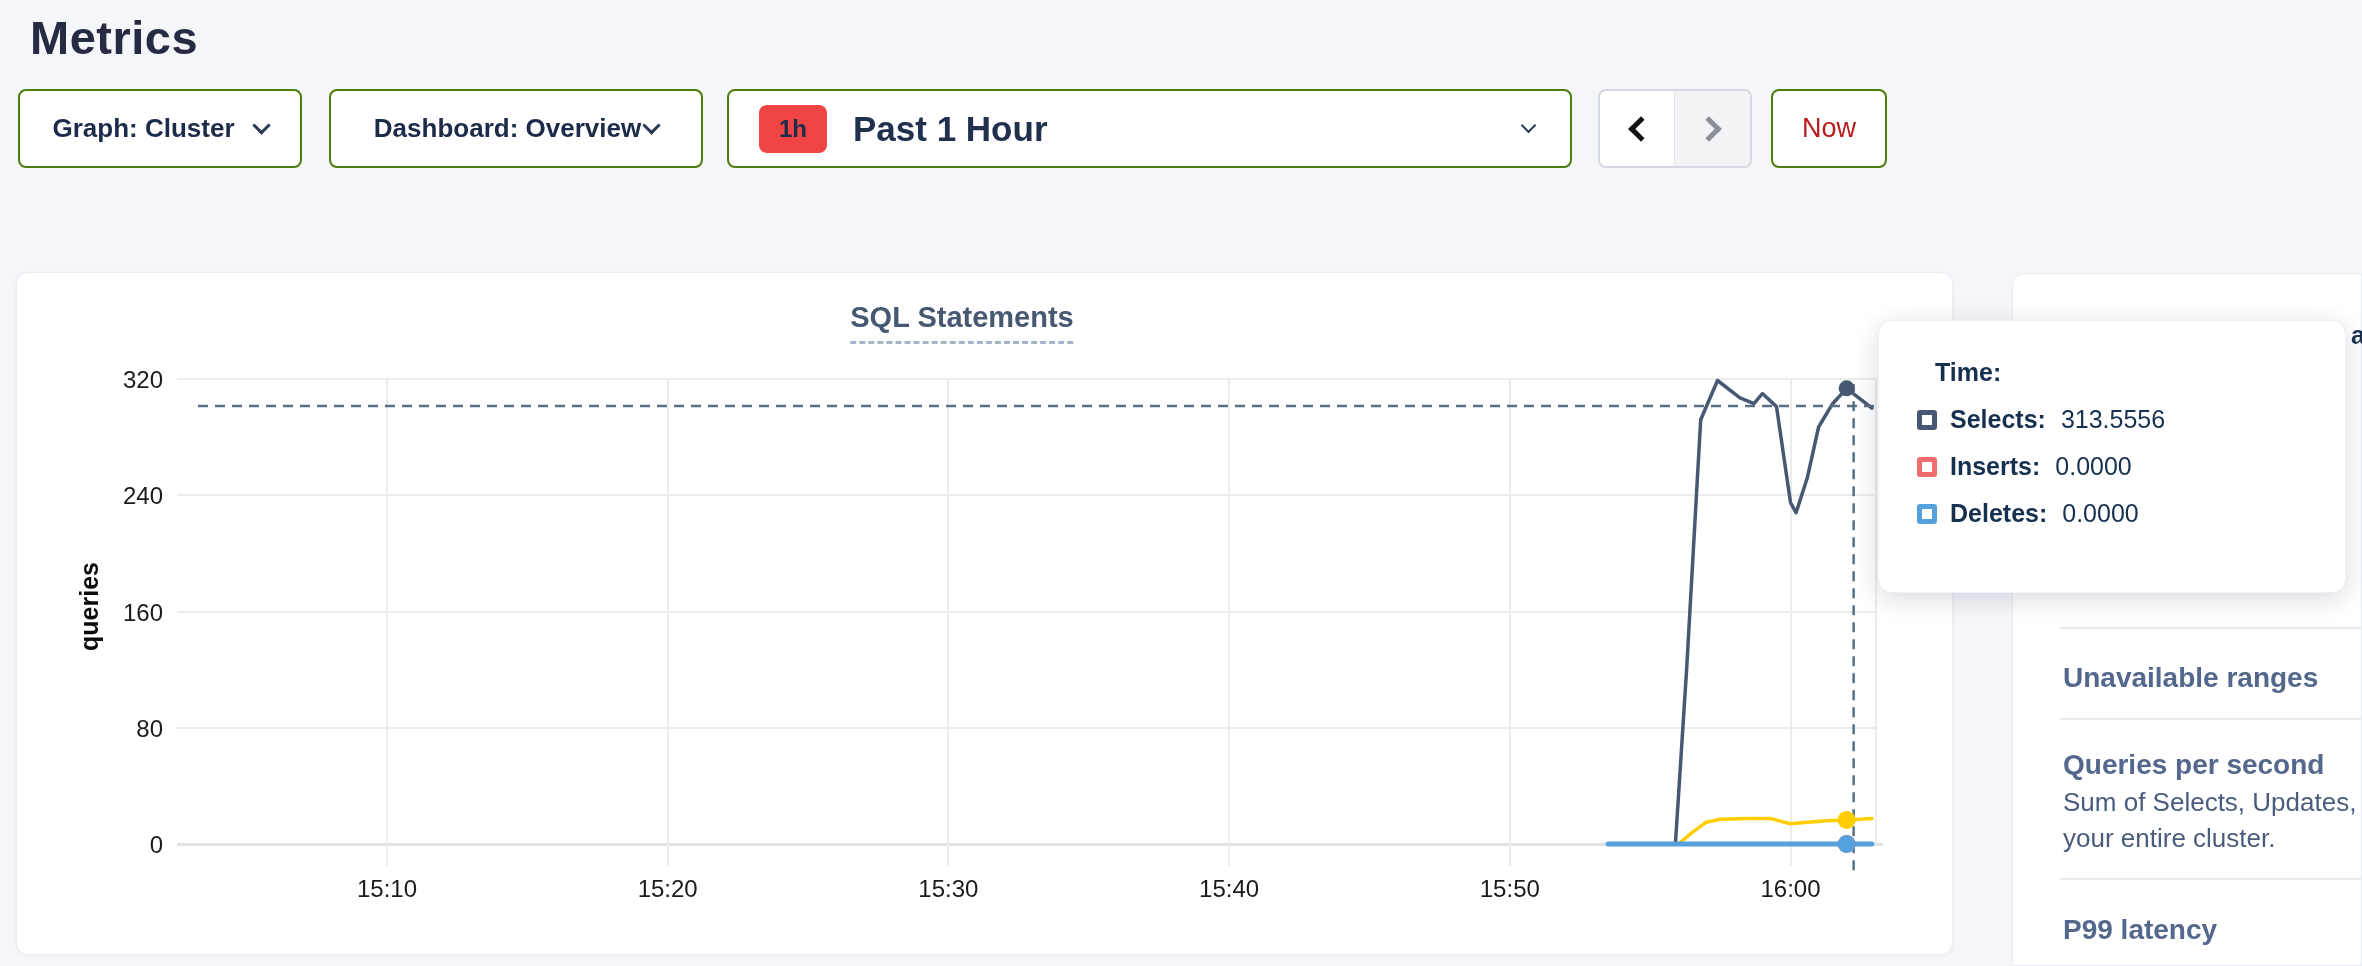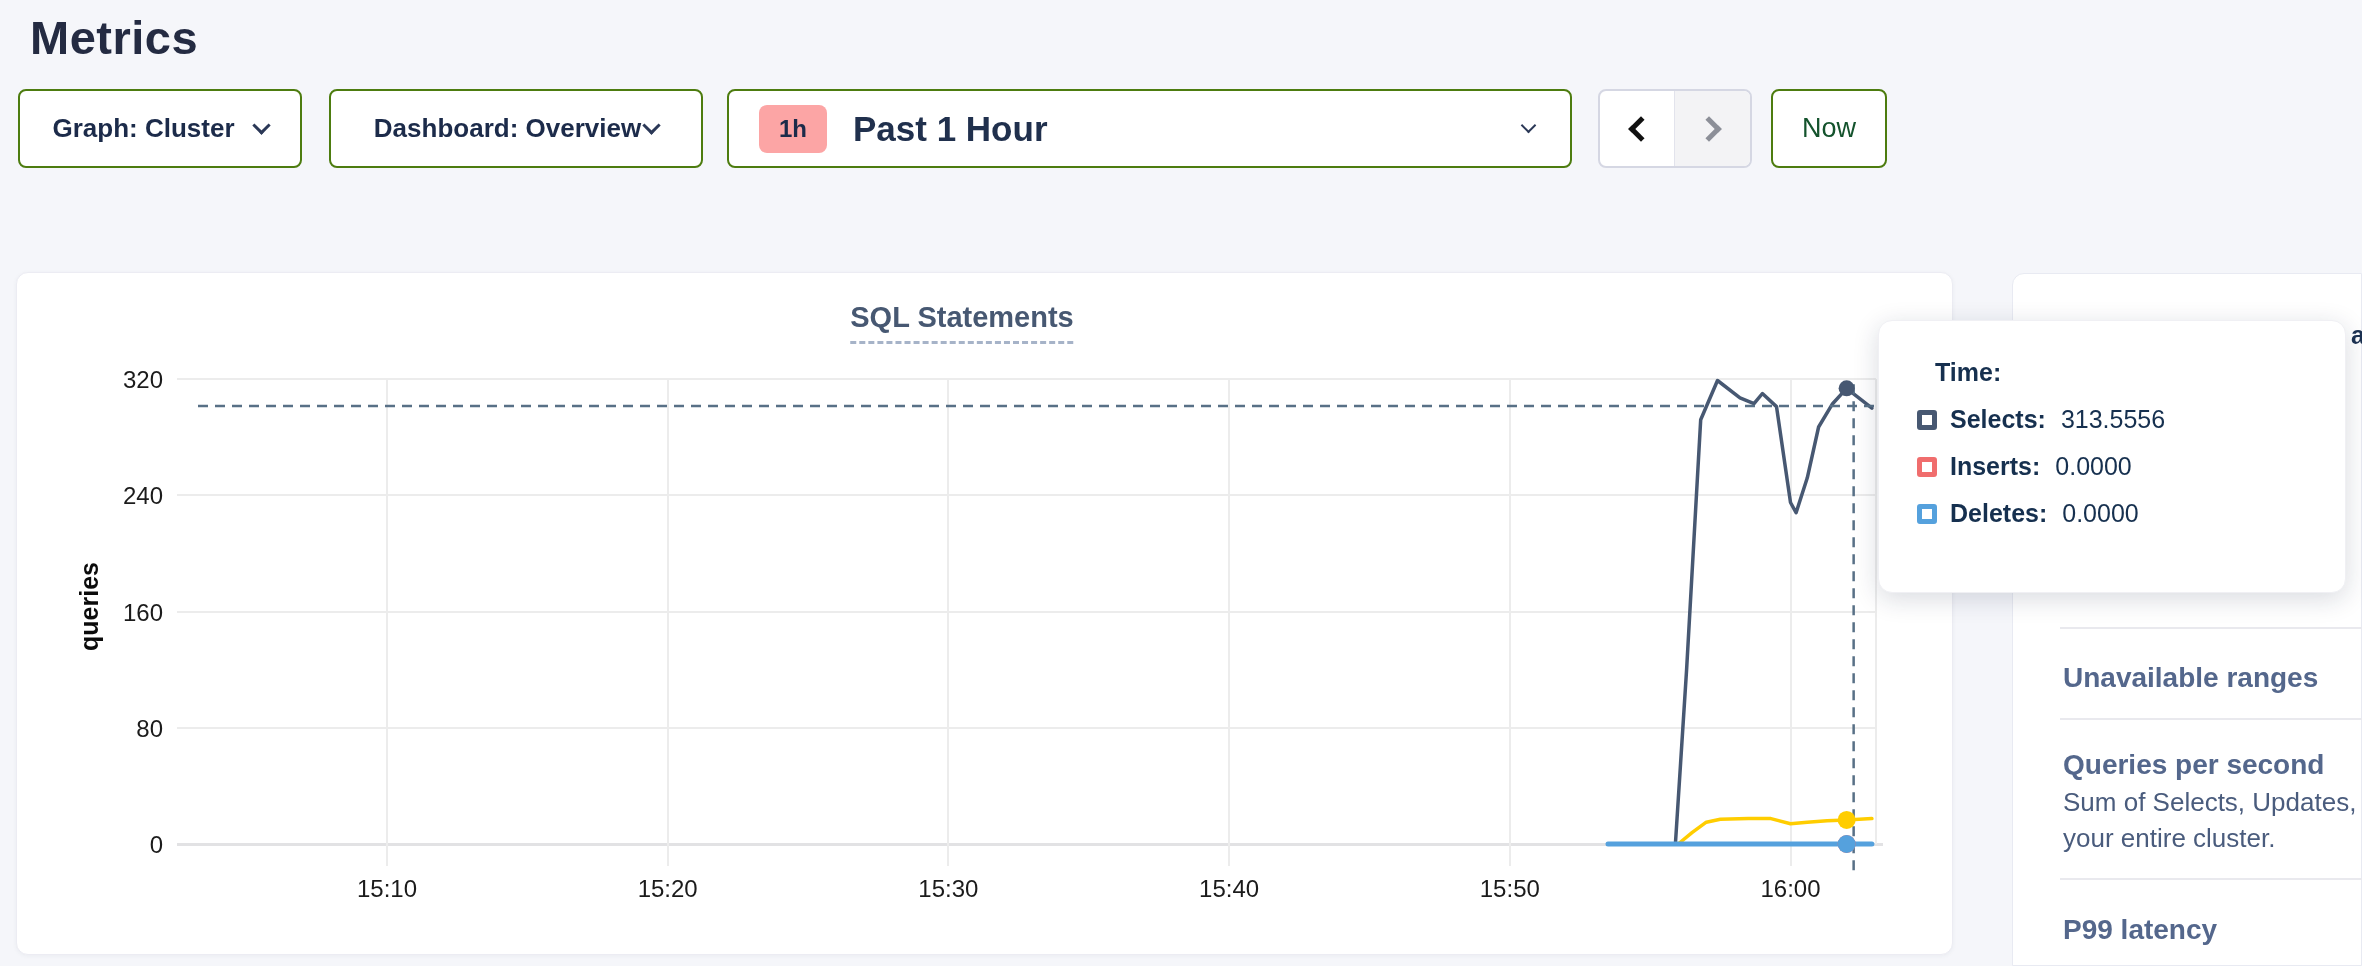"1h" .time-badge { background: #fca5a5 -> #ef4444 }
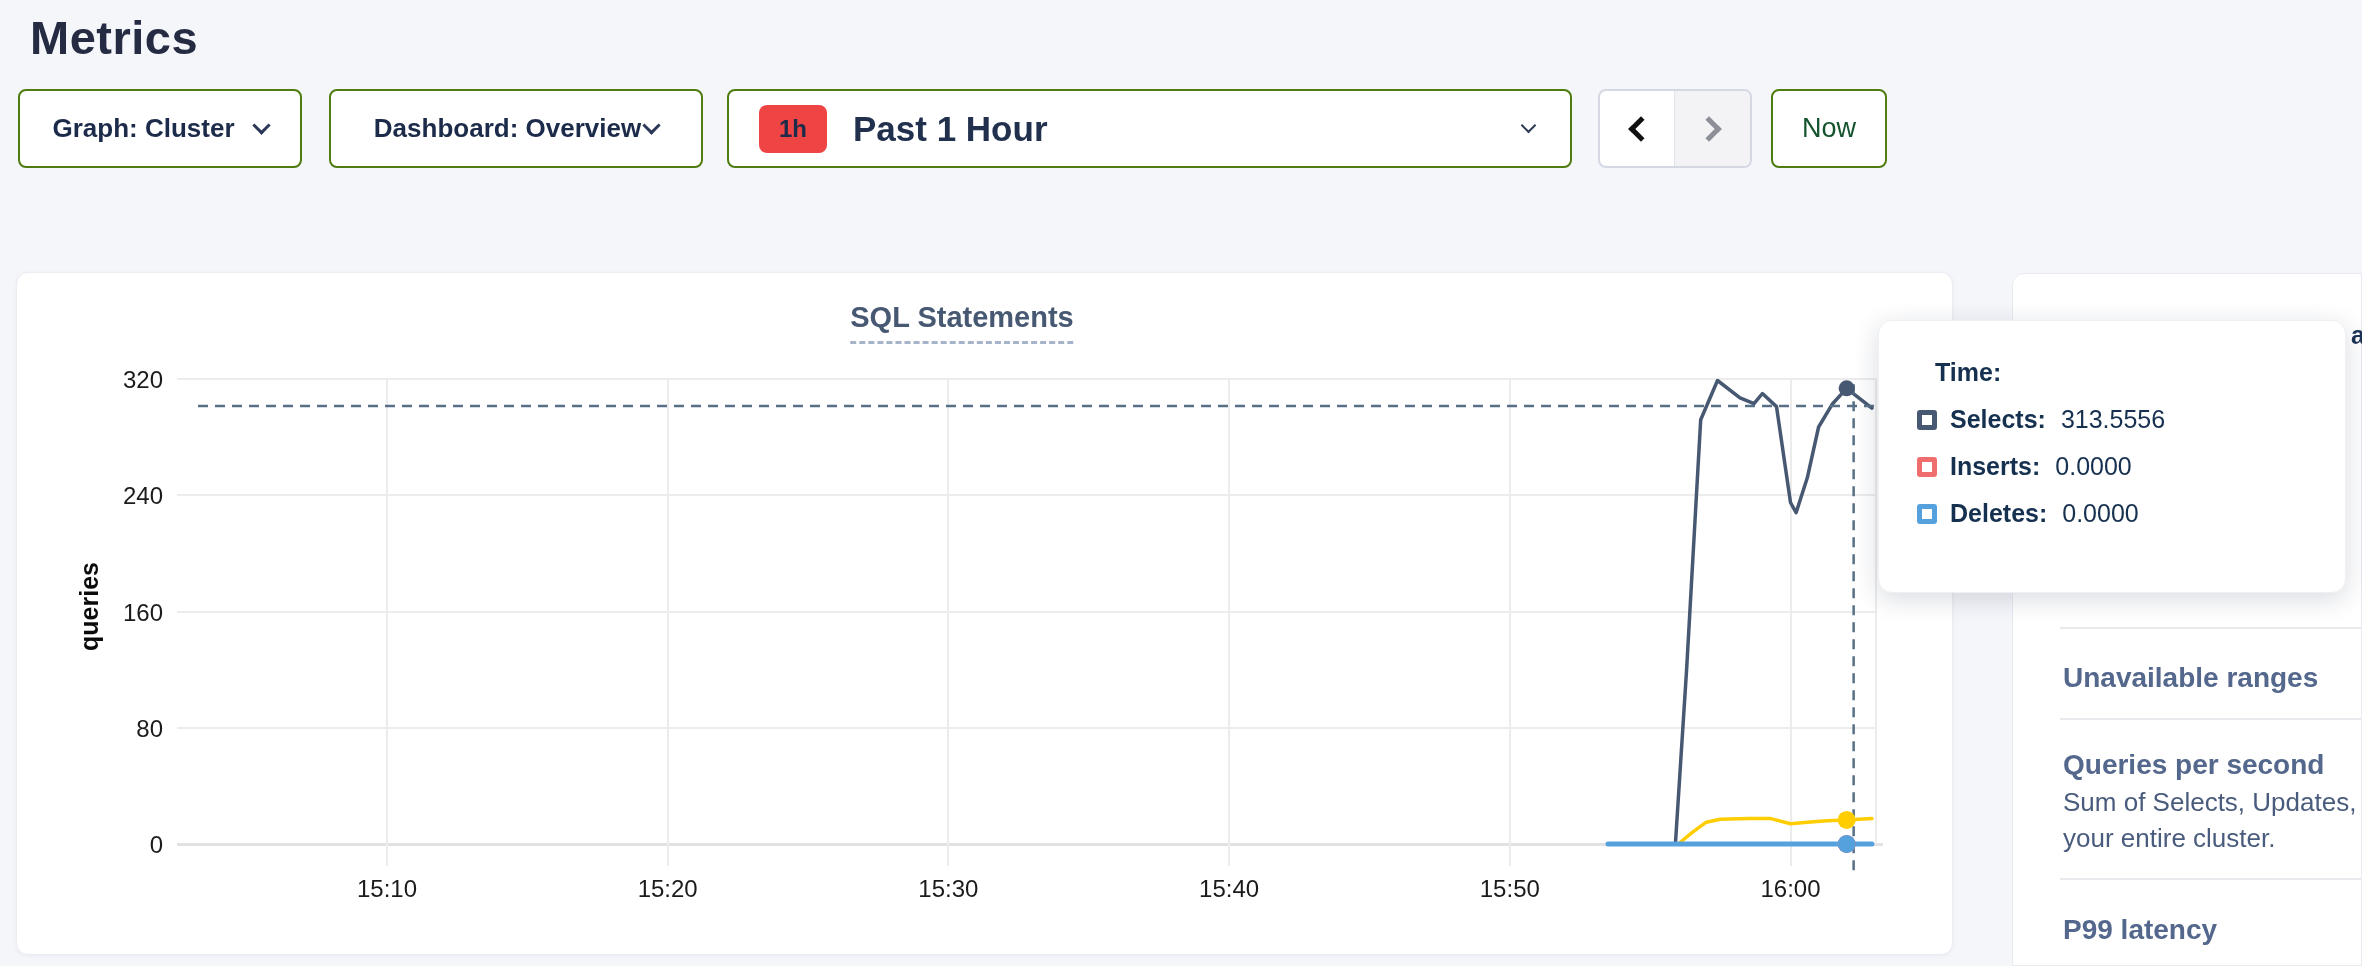"Now" .btn-now { color: #14532d -> #b91c1c }
